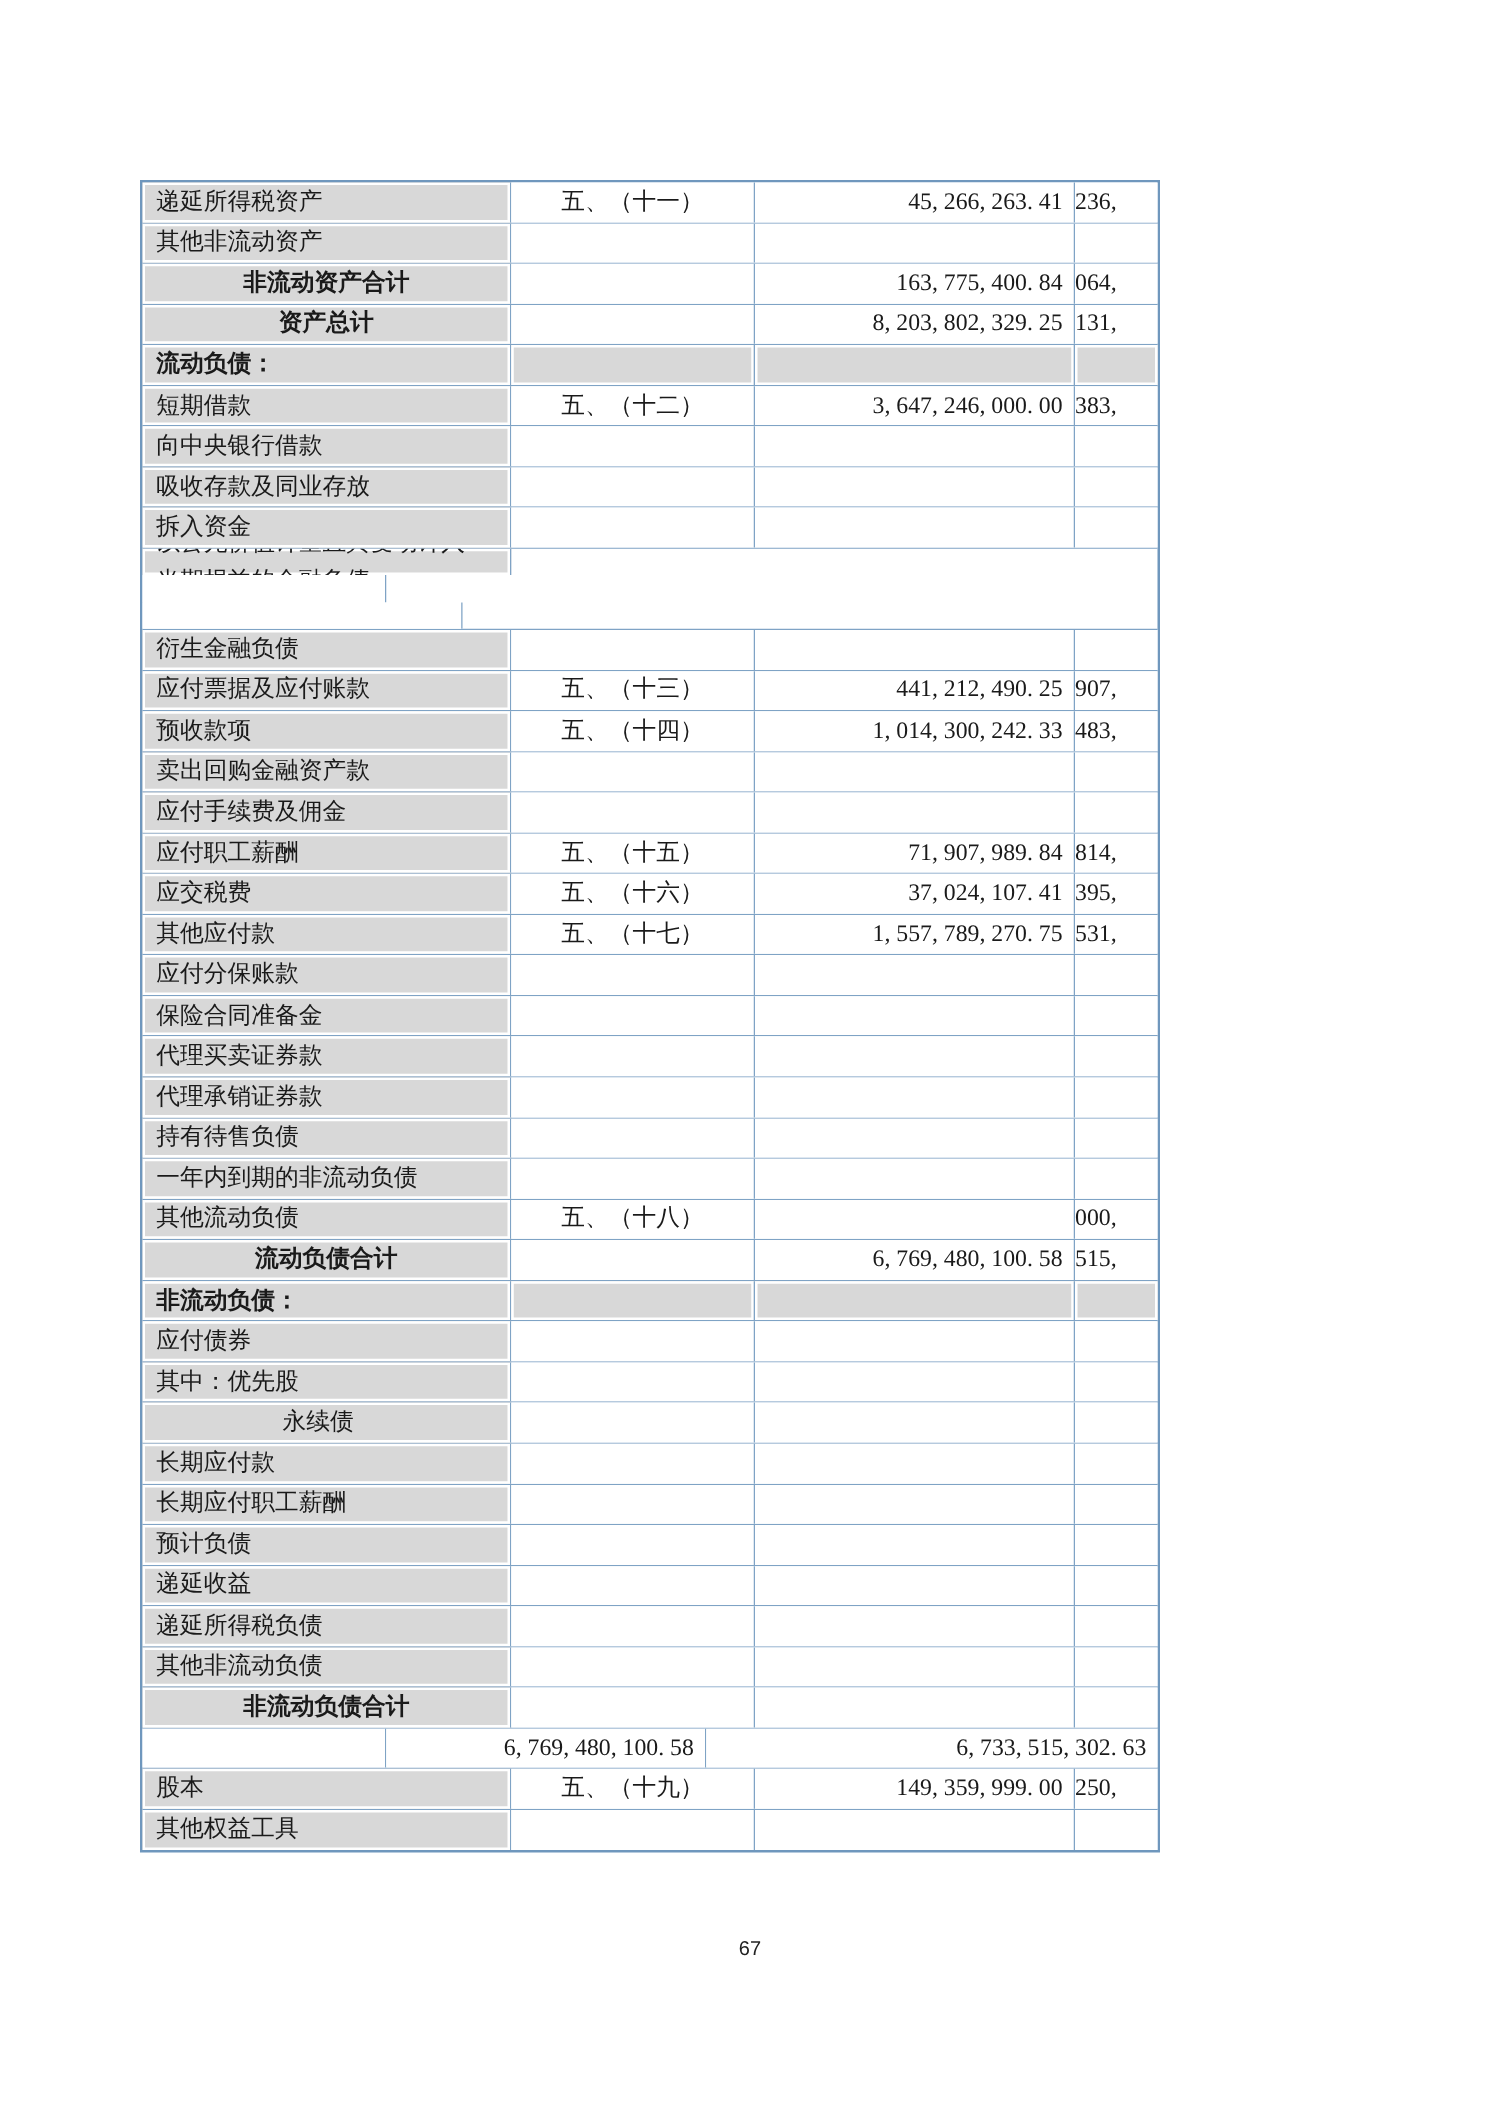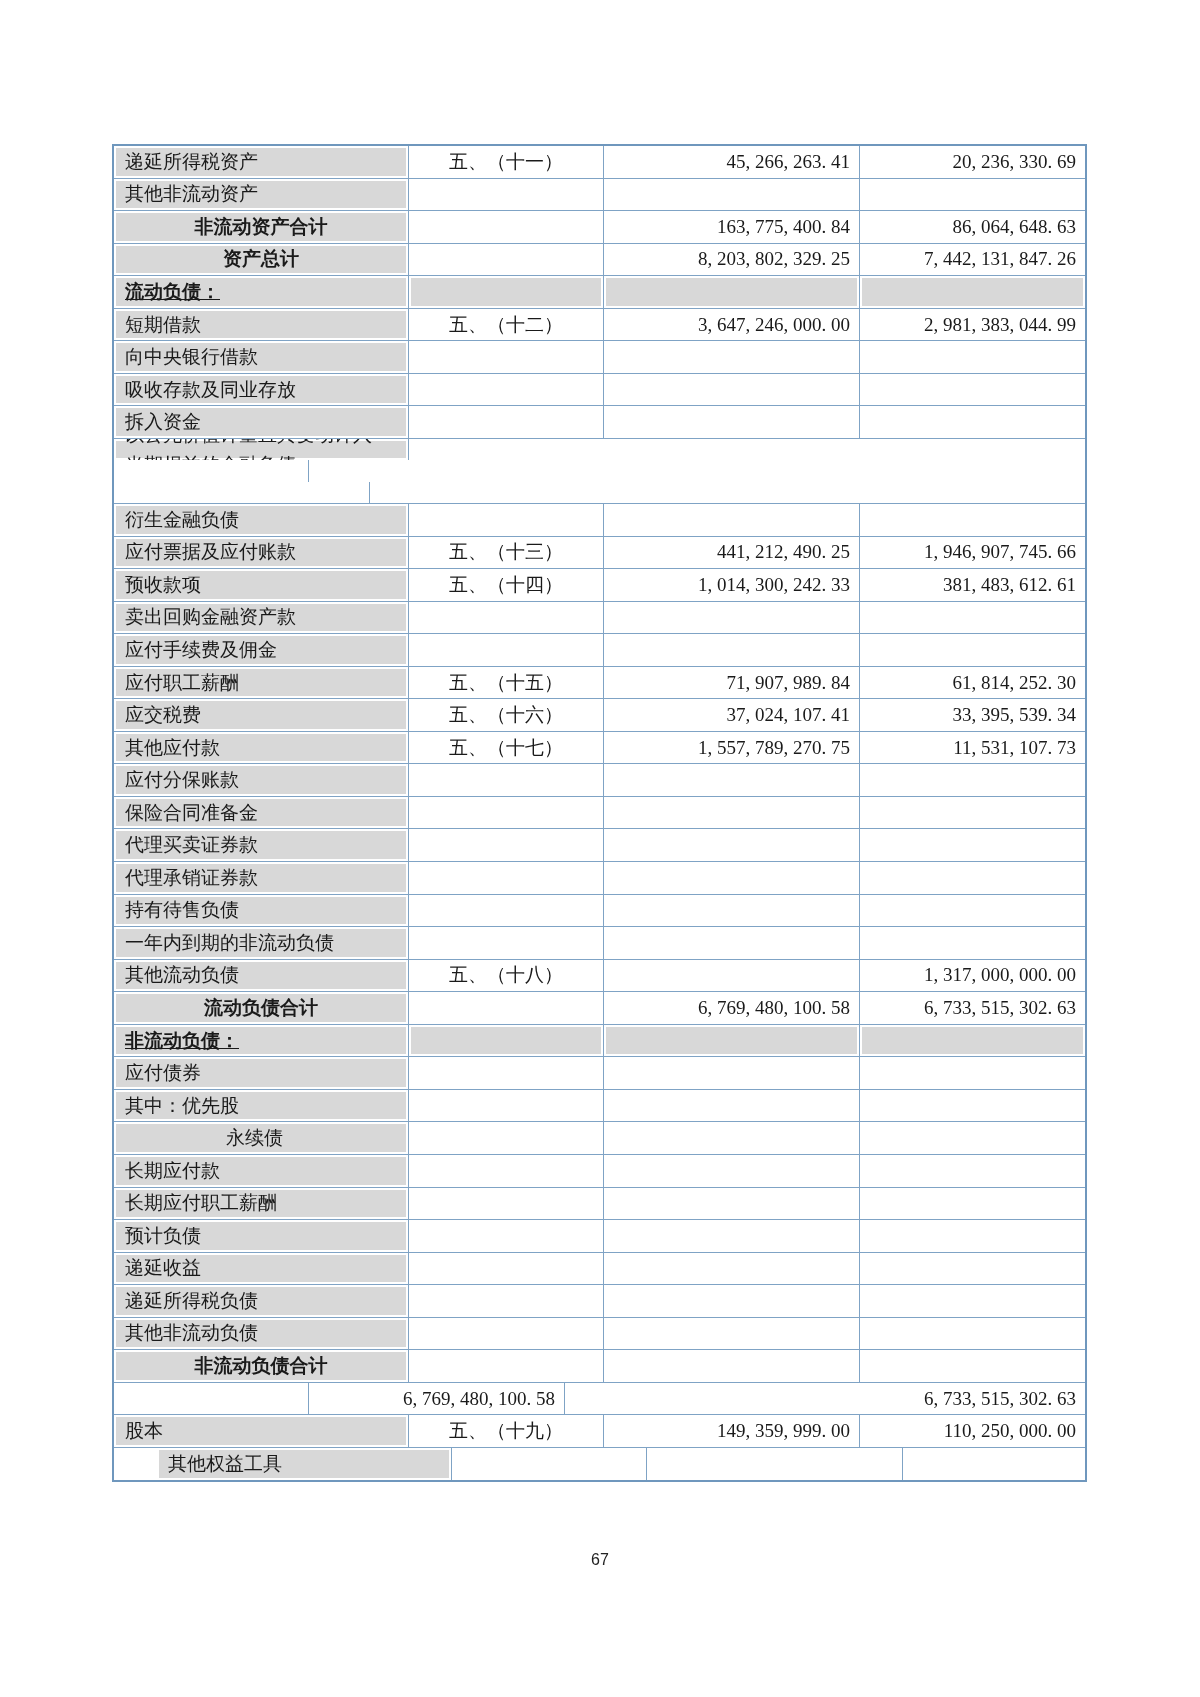"递延所得税资产" .tbl { width: 975px -> 816px }
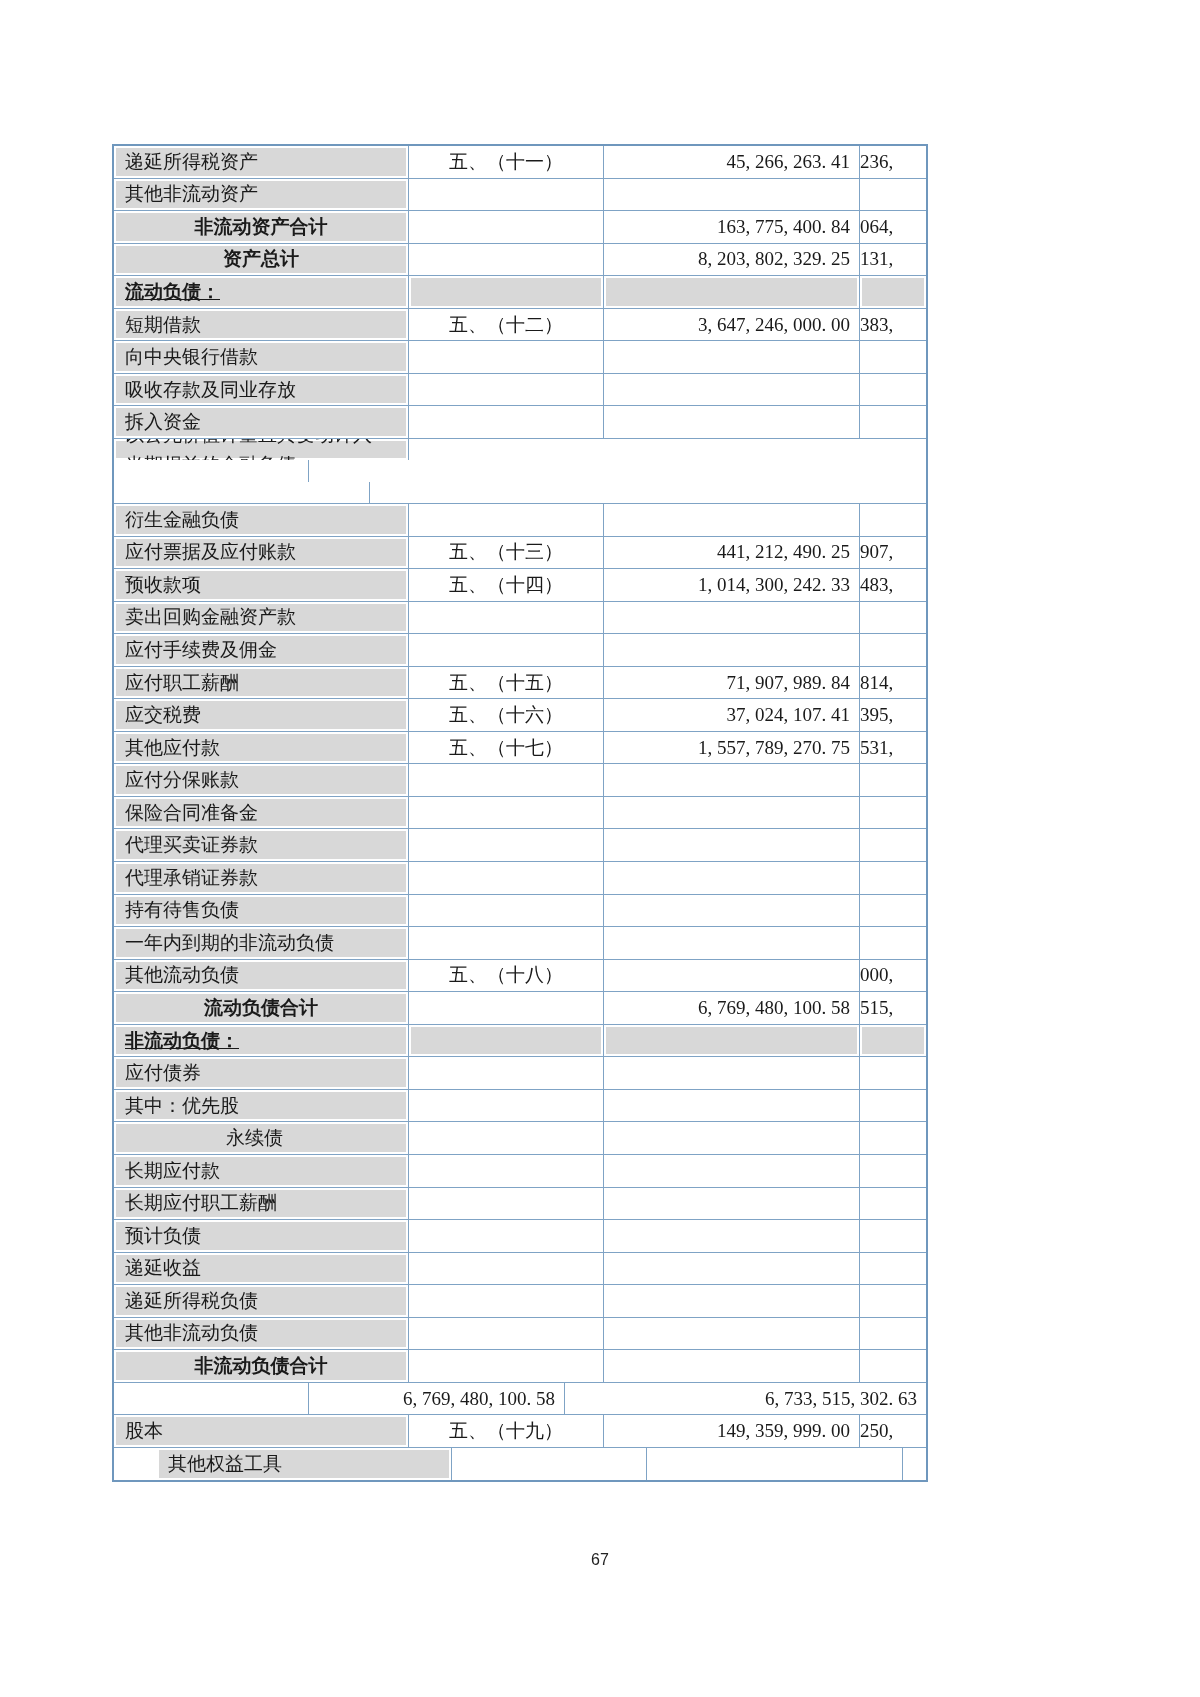"流动负债：" .row.section .cell { text-decoration: underline -> none }
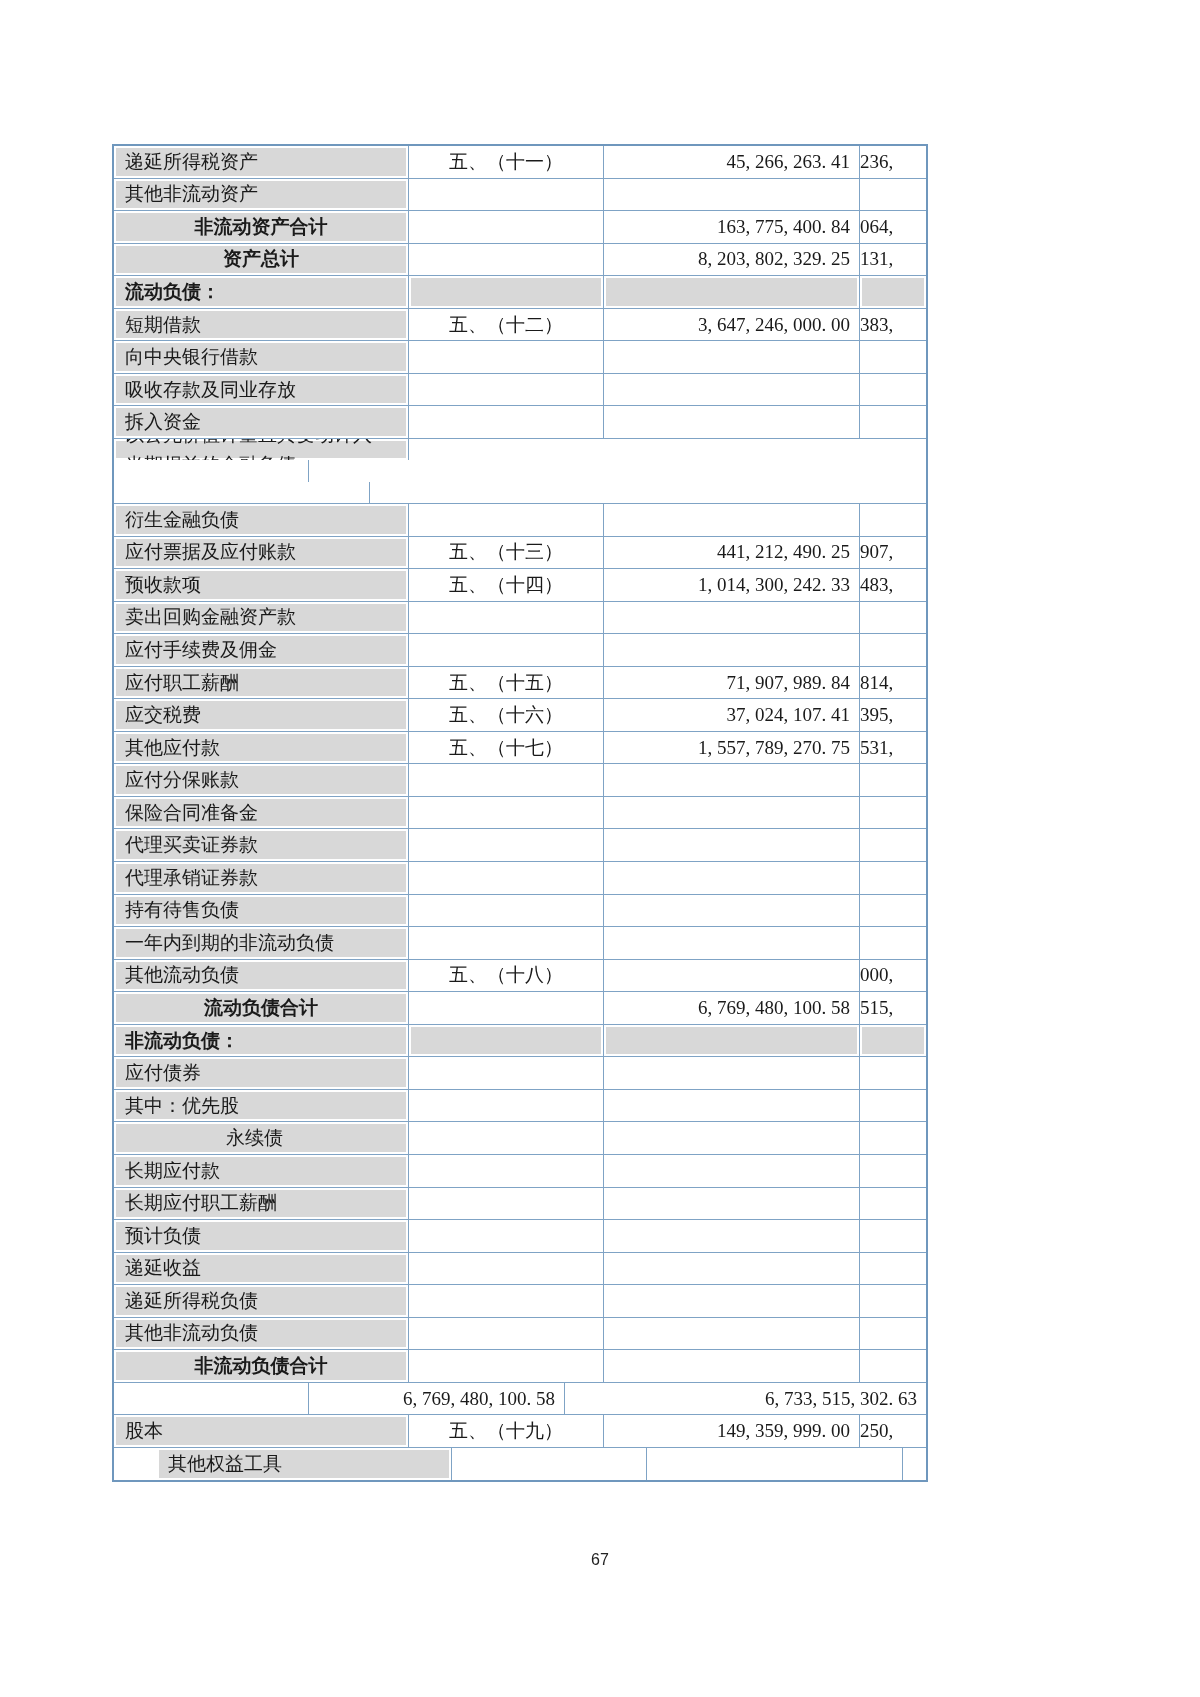"其他权益工具" .row:last-child { margin-left: 43px -> none }
